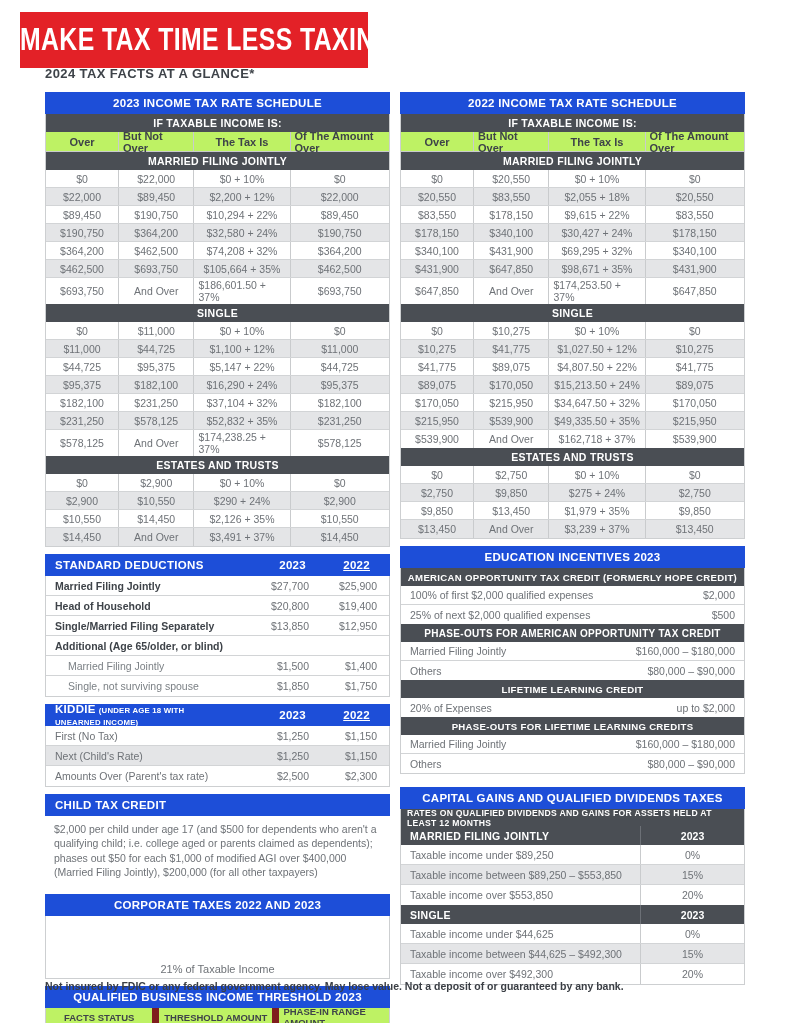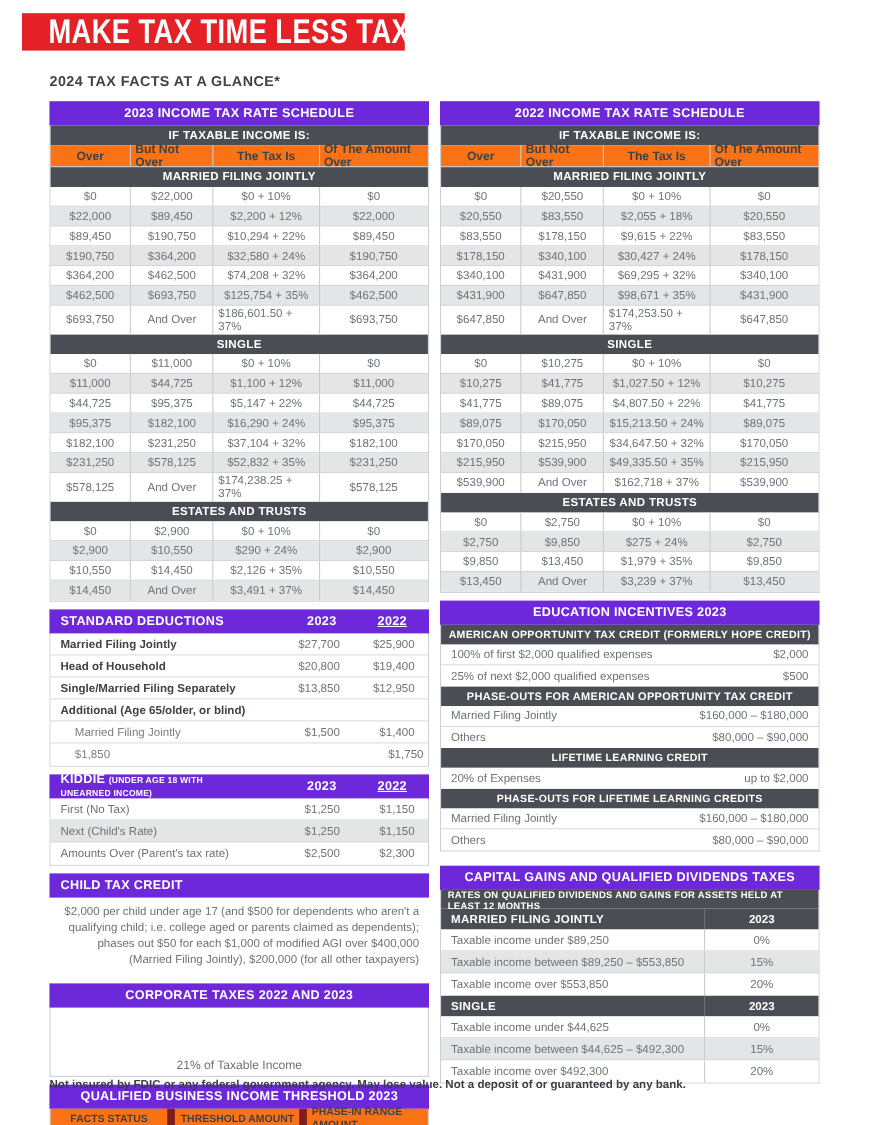"MAKE TAX TIME LESS TAXING" .banner { height: 34px -> 56px; padding-left: 24px -> none }
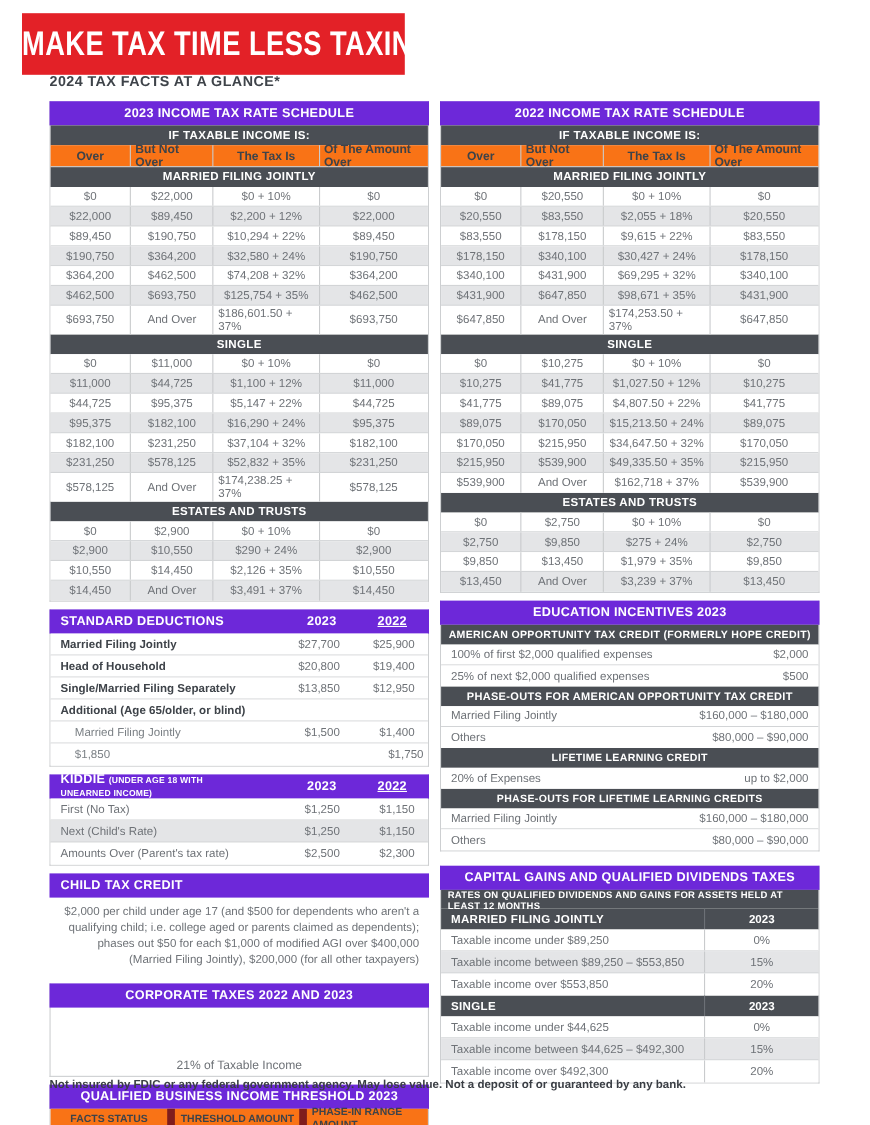"2023 INCOME TAX RATE SCHEDULE" .bar-blue { background: #6d28d9 -> #1d4ed8 }
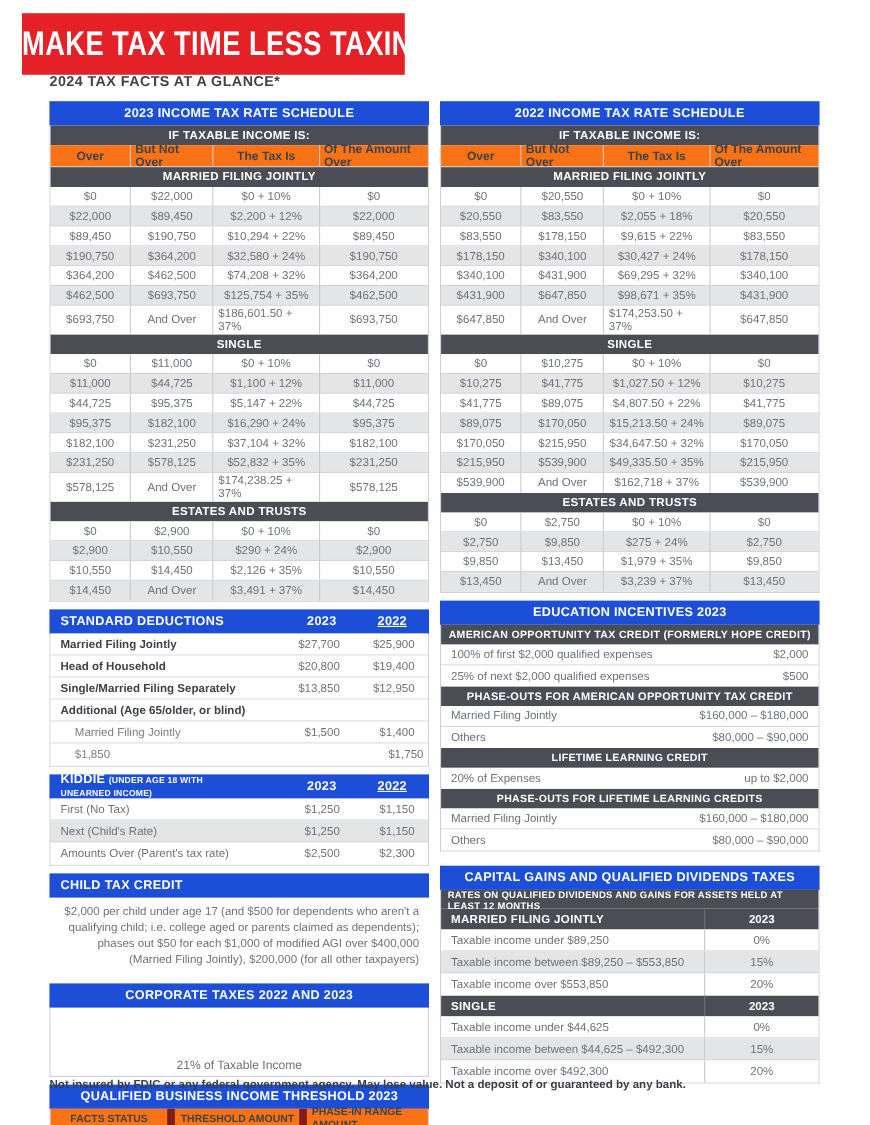"Over" .col-hdr { background: #f97316 -> #bef264 }
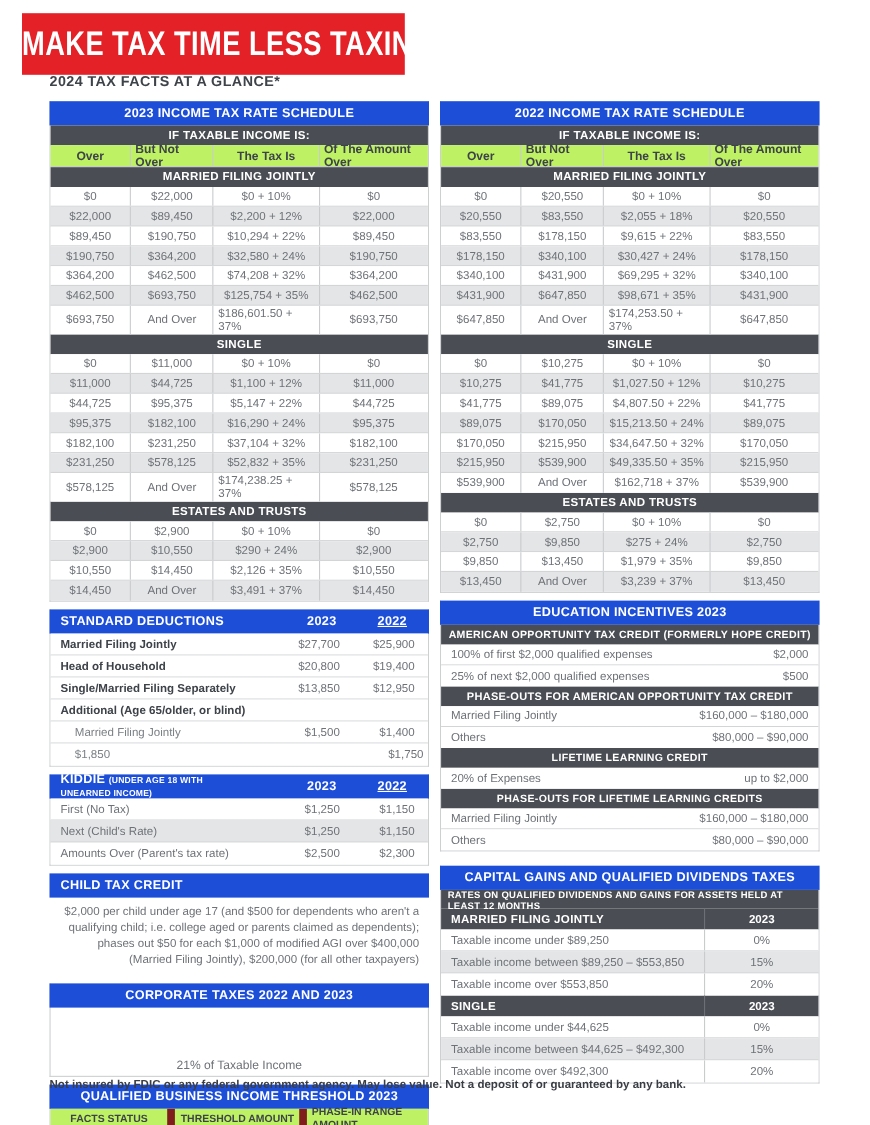"$125,754 + 35%" div.td { text: $125,754 -> $105,664 }
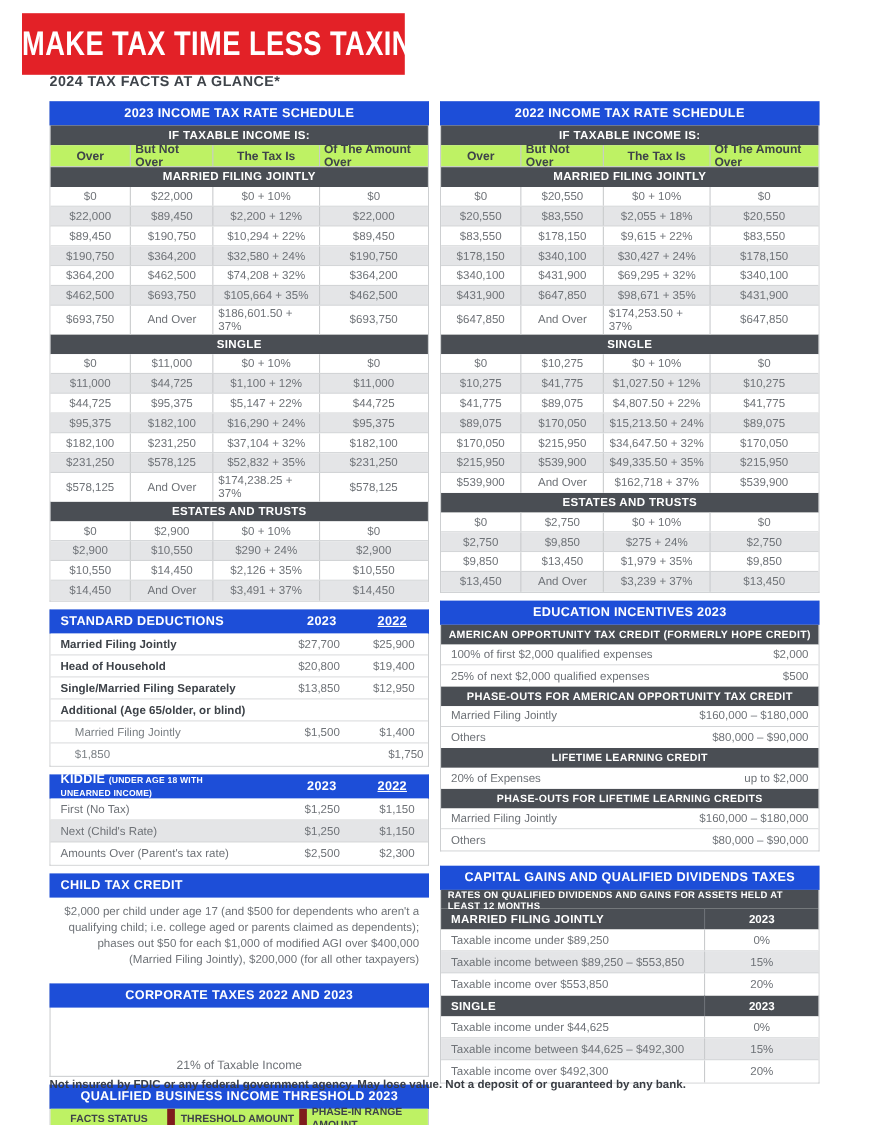"Single, not surviving spouse" div.td { html: none -> <div>Single, not surviving spouse</div> }
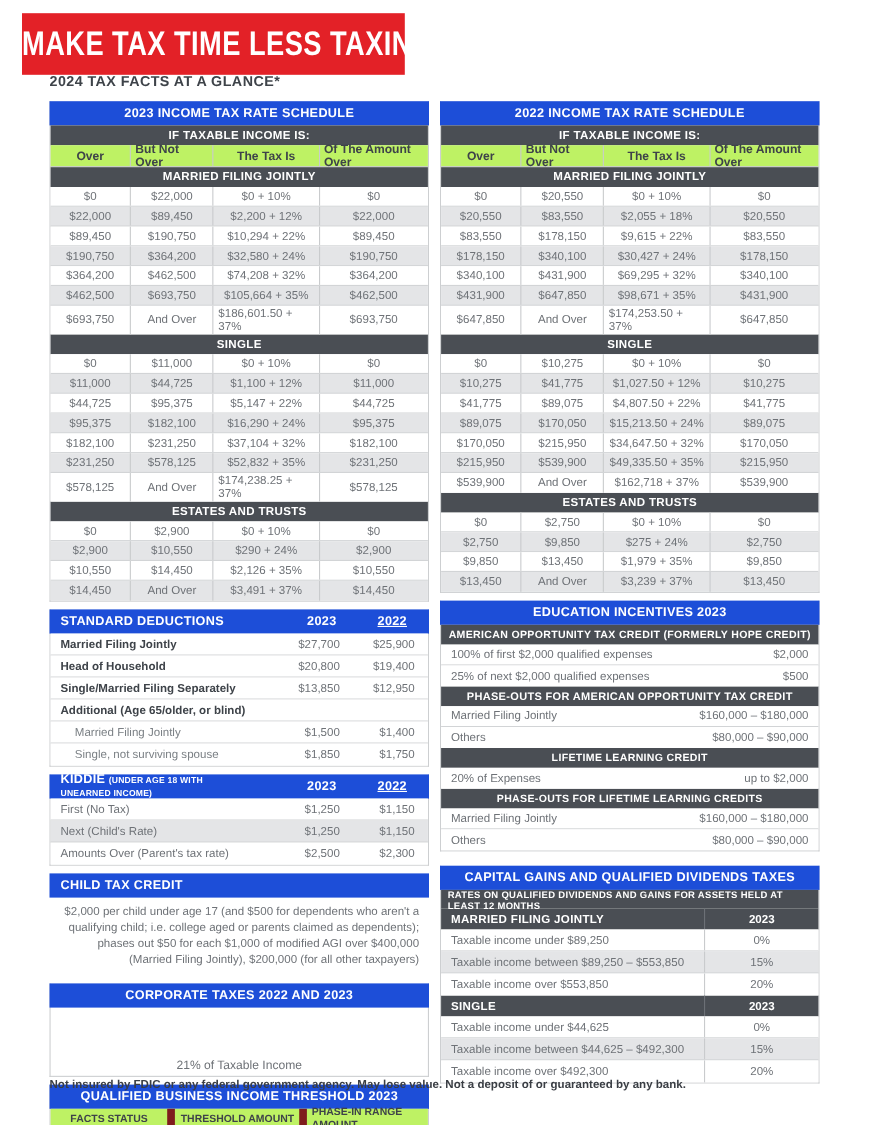"CHILD TAX CREDIT" .card.noborder { text-align: right -> none }
